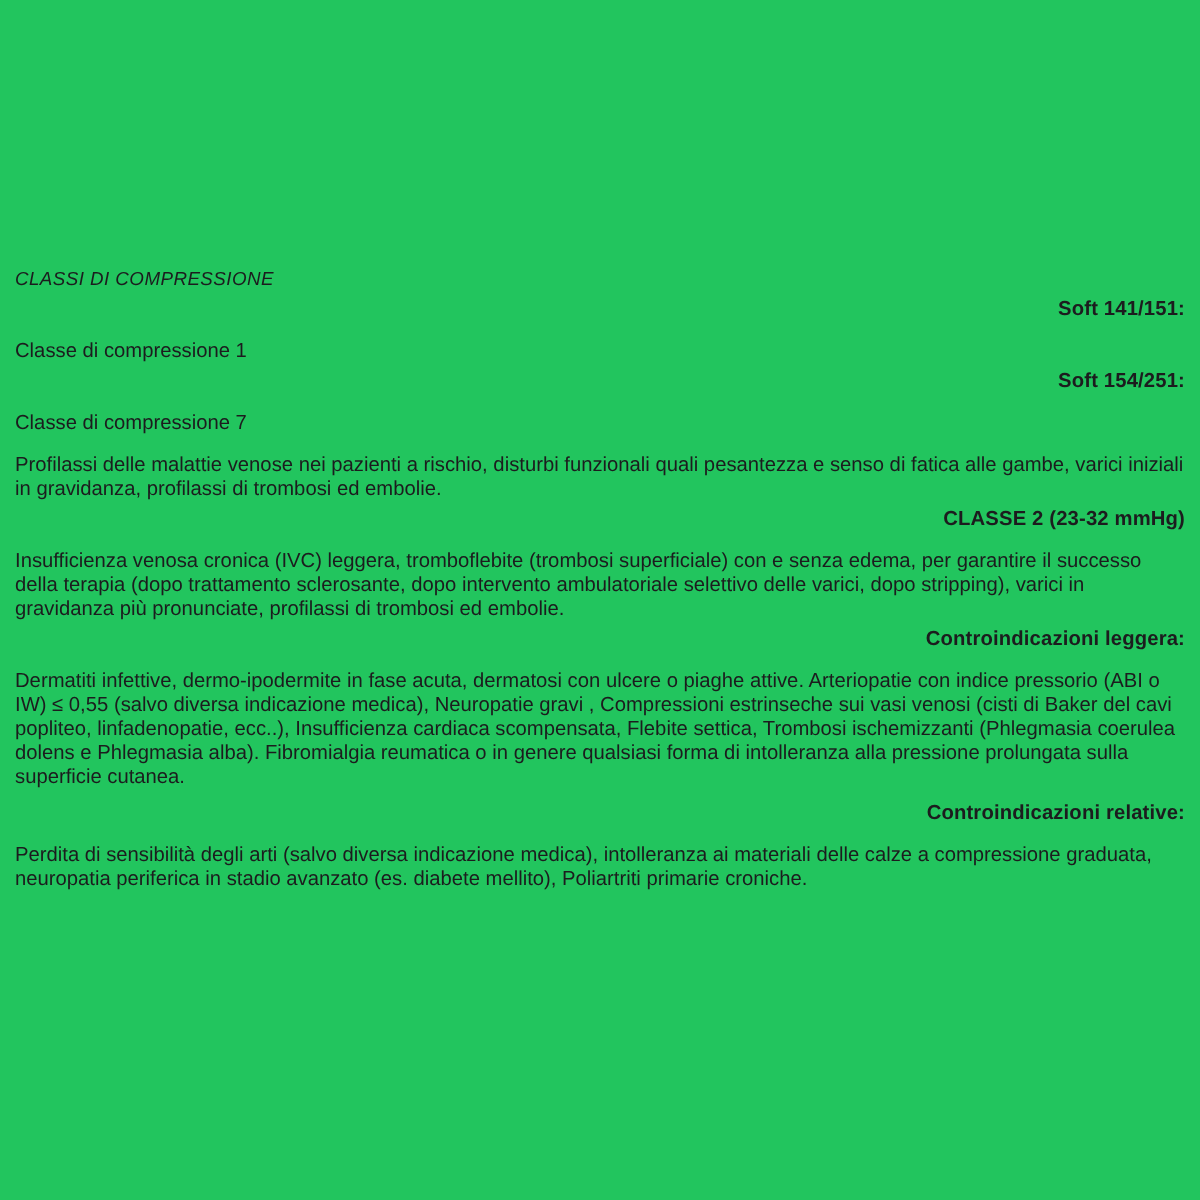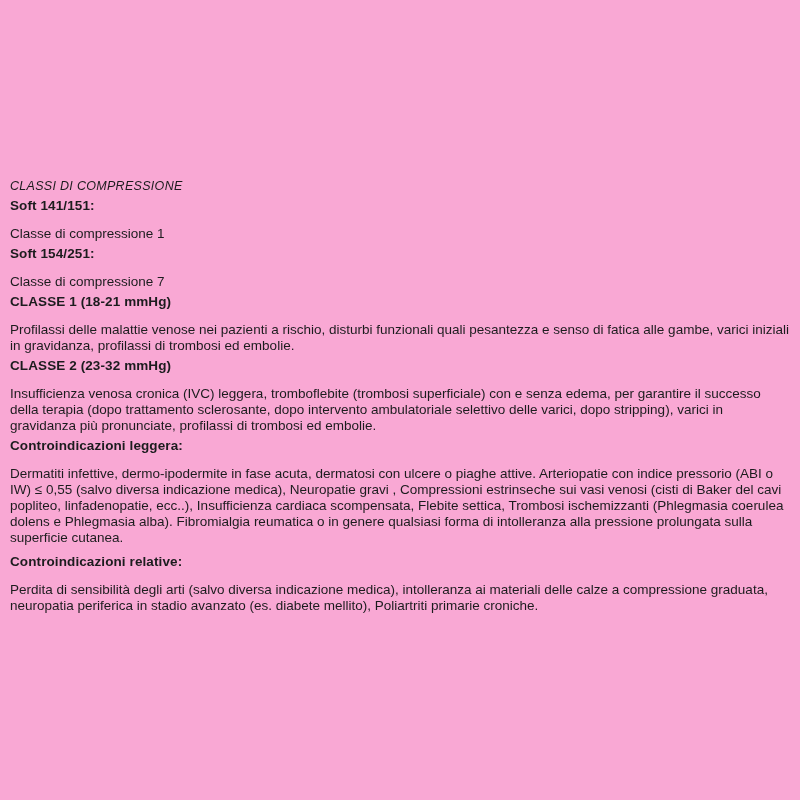"CLASSI DI COMPRESSIONE" .page { background: #f9a8d4 -> #22c55e }
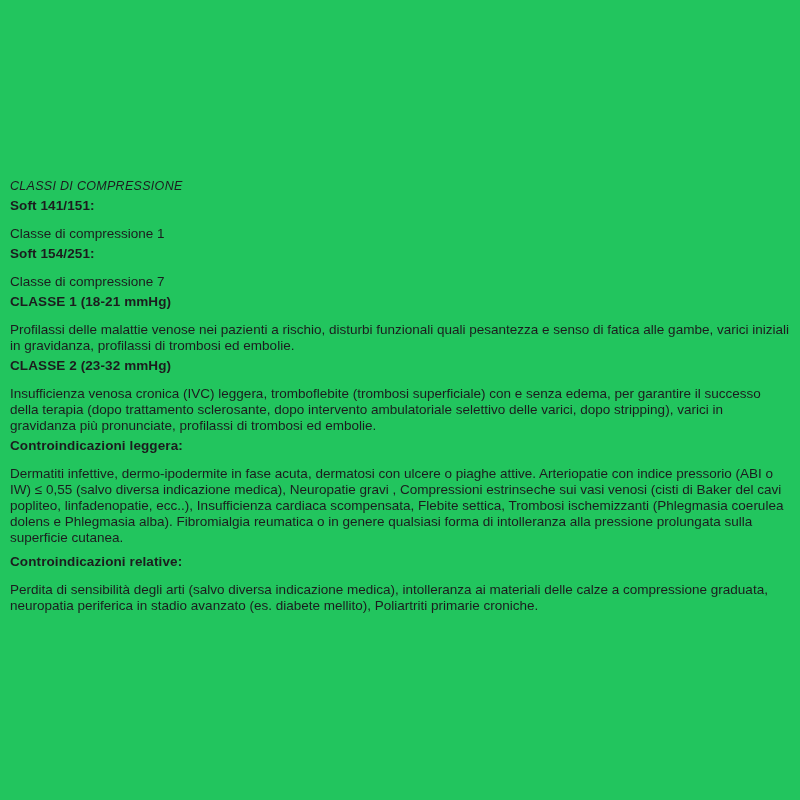"Soft 141/151:" .subheading { text-align: none -> right }
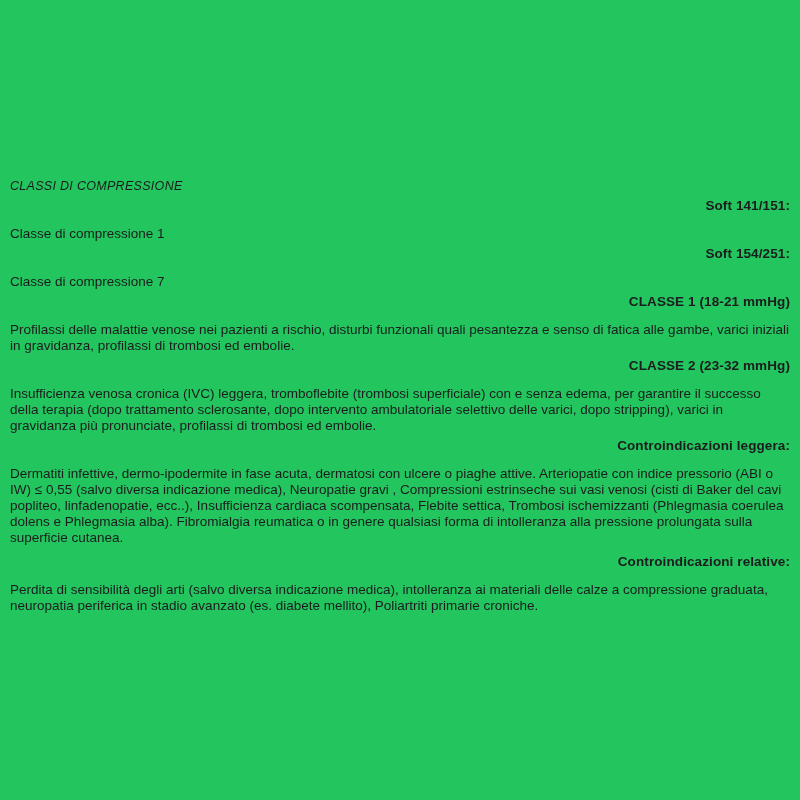"CLASSE 1 (18-21 mmHg)" h3.subheading { html: <h3>CLASSE 1 (18-21 mmHg)</h3> -> none }
